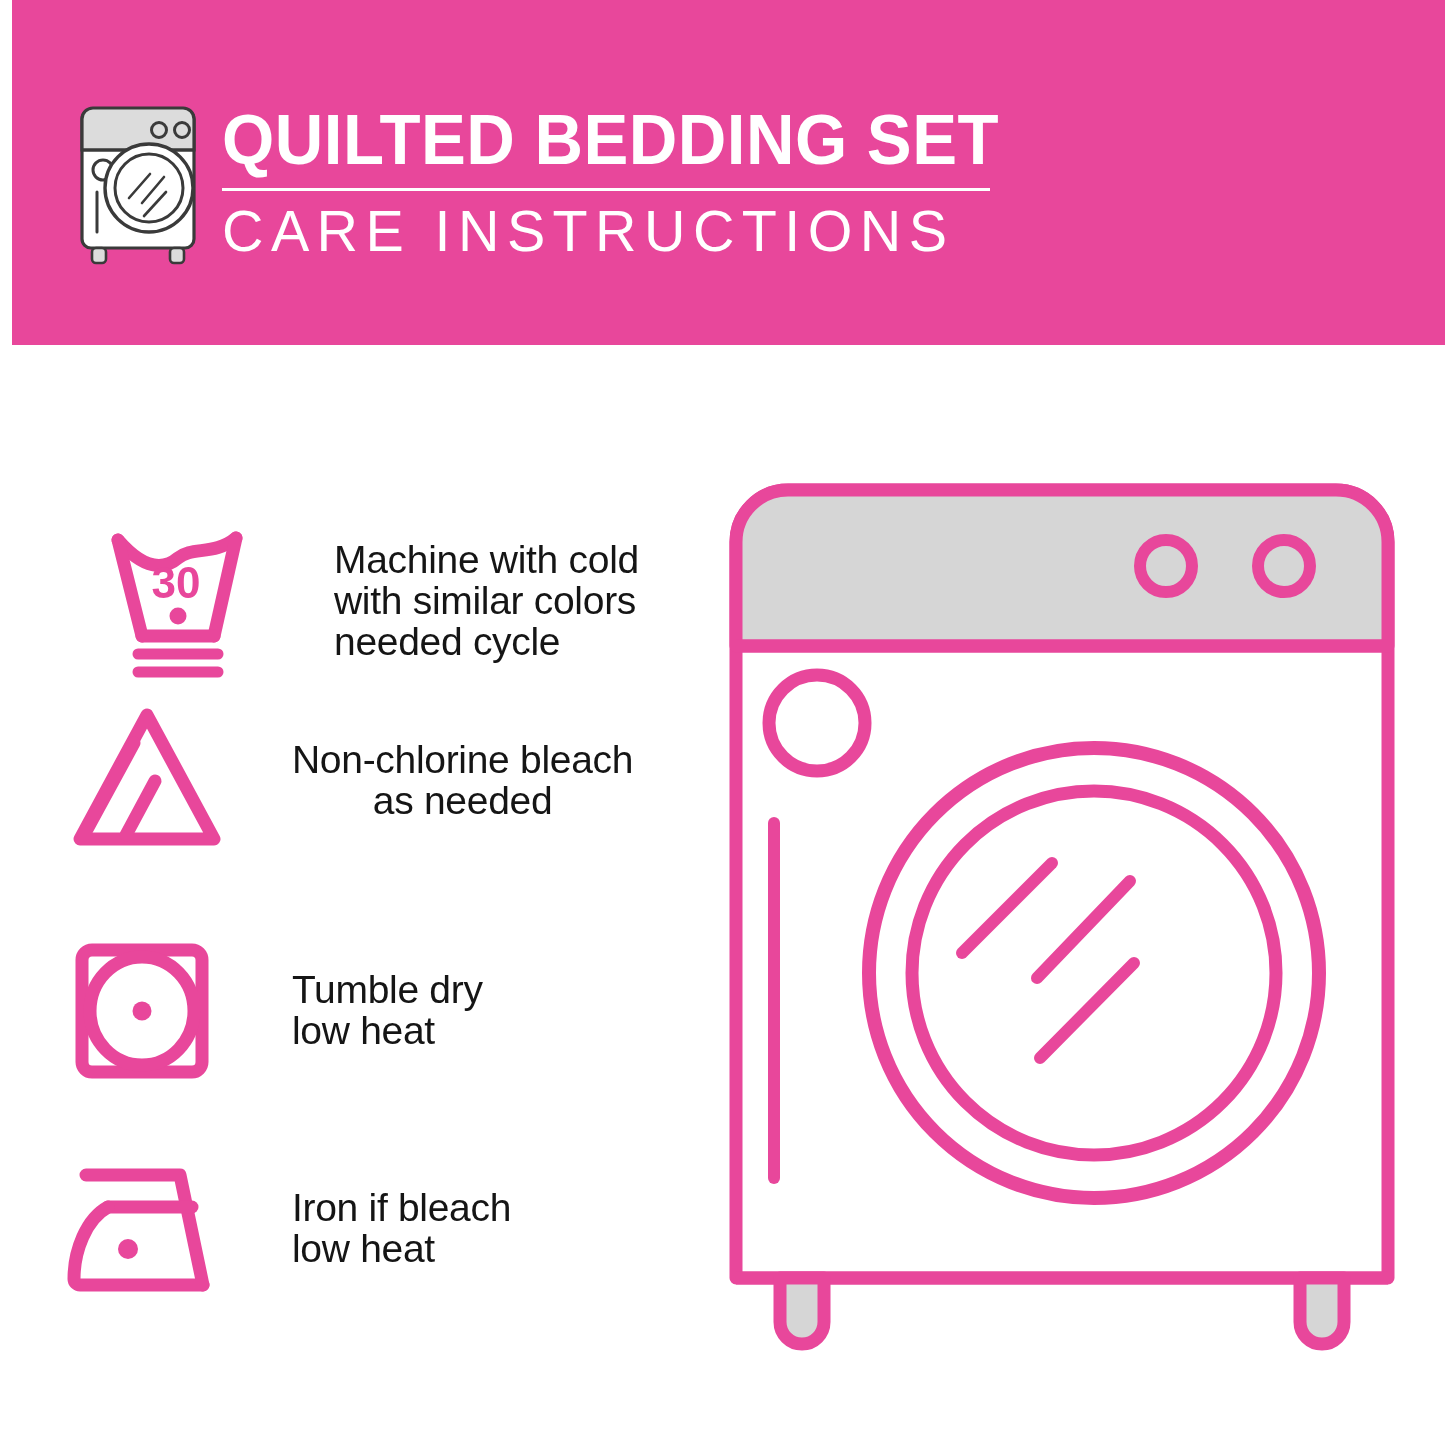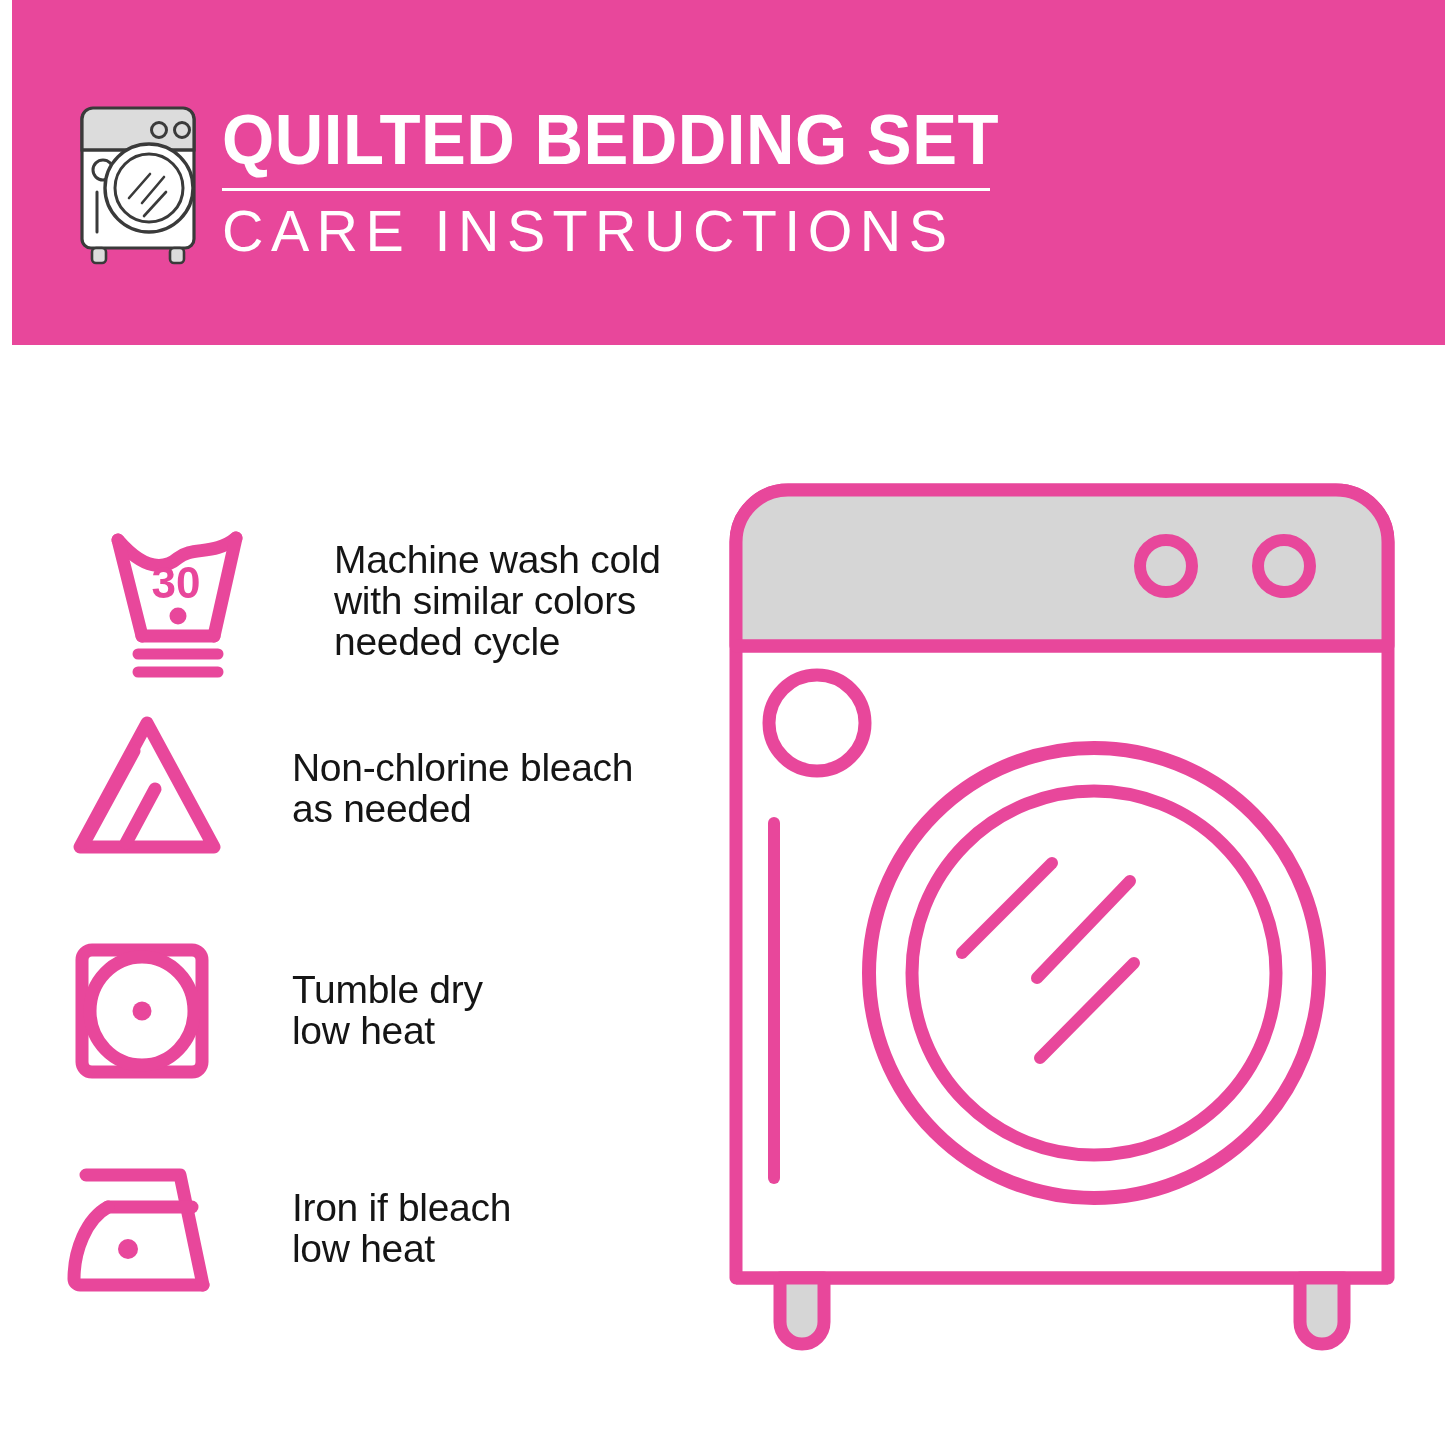"Machine wash cold" div { text: wash -> with }
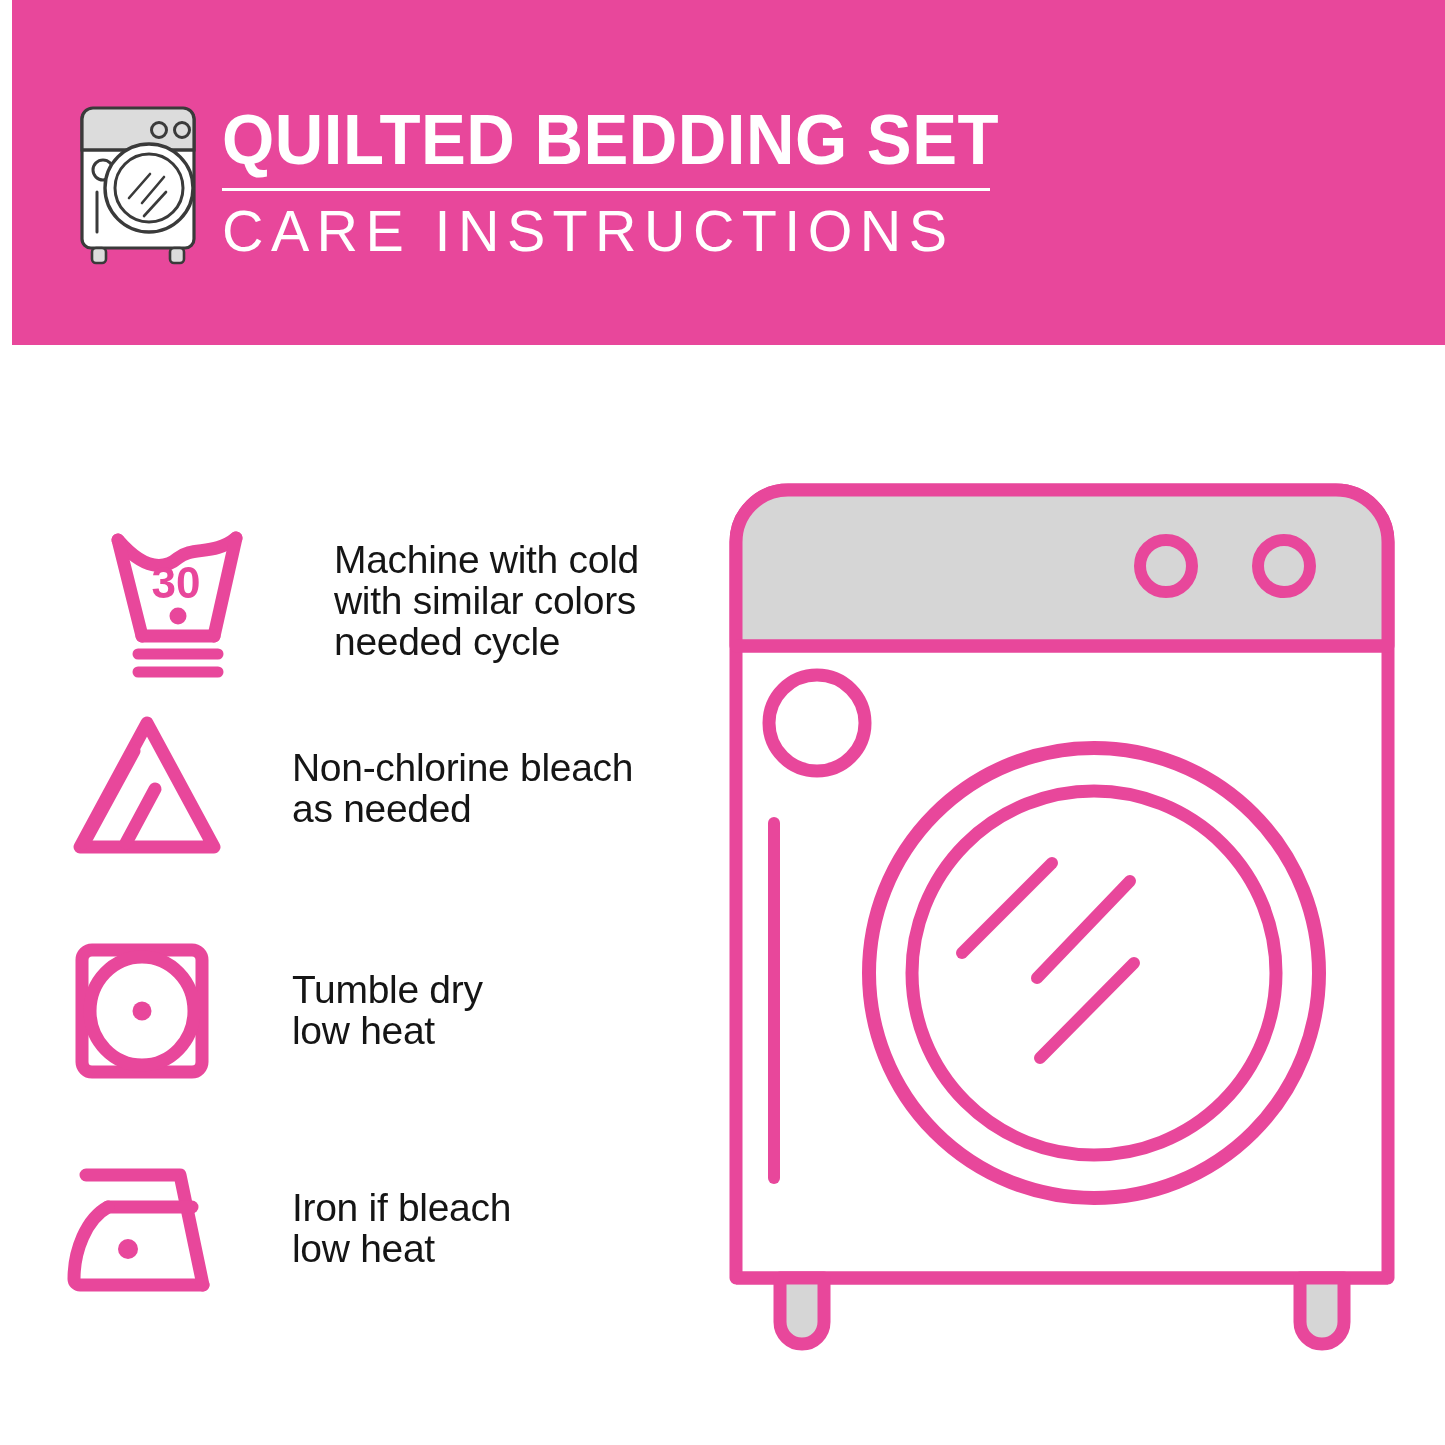"Non-chlorine bleach" .care-row.r1 { text-align: none -> center; top: 360px -> 352px }
